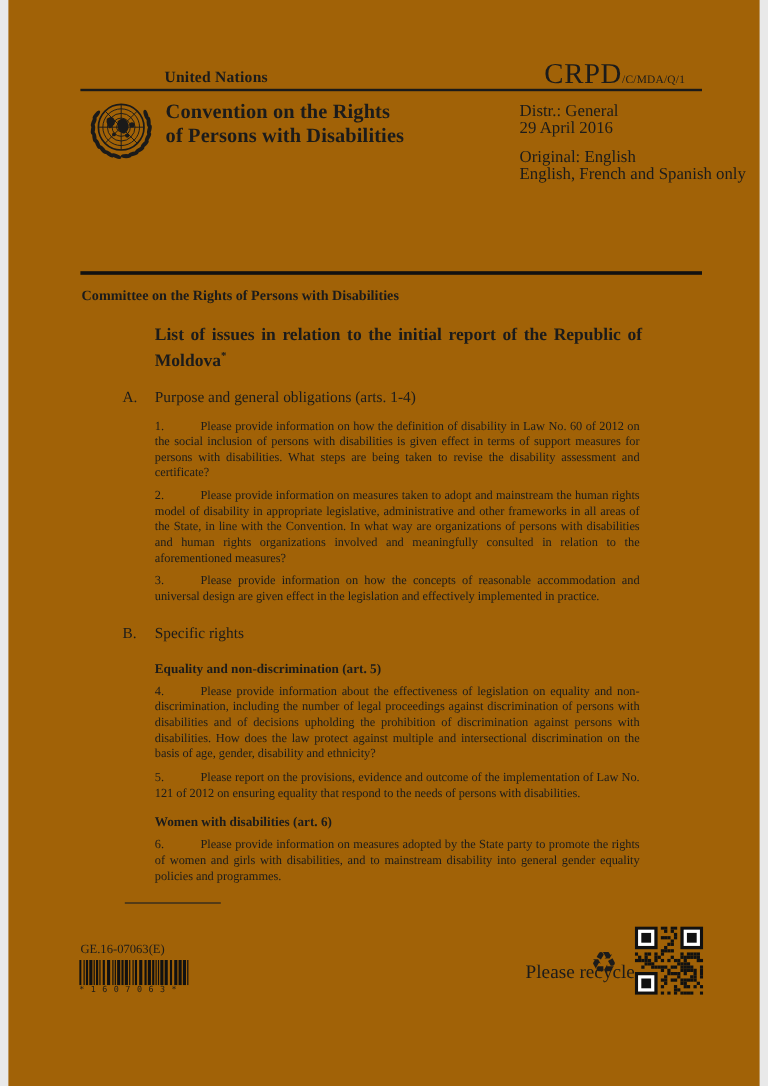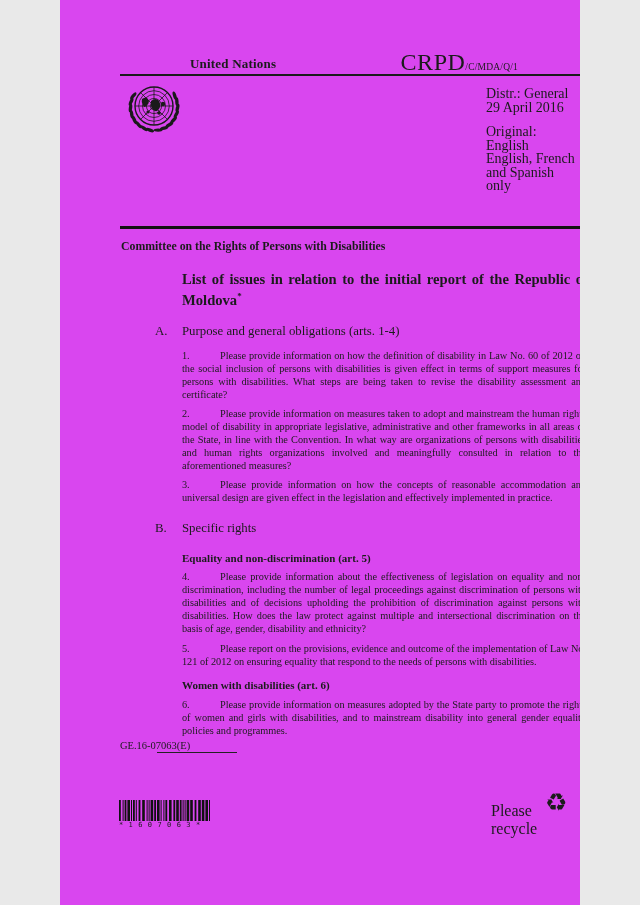"United Nations" .page { background: #d946ef -> #a16207; width: 520px -> 626px }
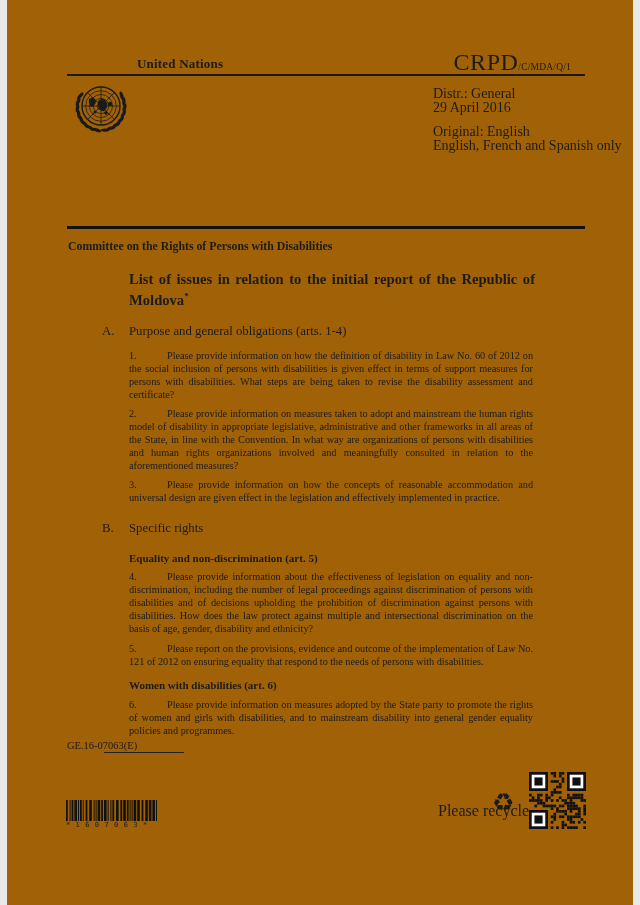"Convention on the Rights" div.abs { html: none -> <div> <div>Convention on the Rights</div> <div>of Persons with Disabilities</div> </div> }
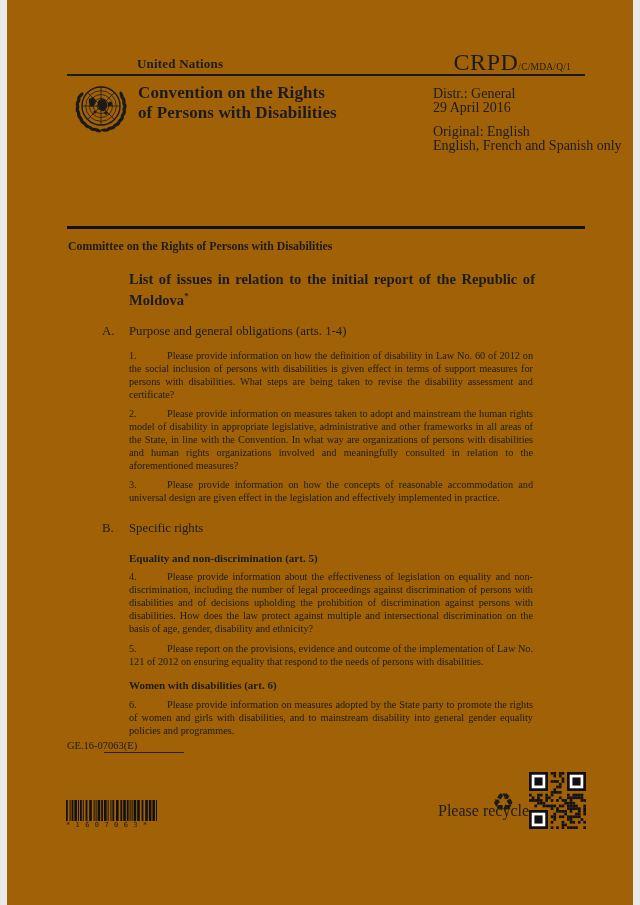"GE.16-07063(E)" .ge-code { top: 740px -> 786px }
